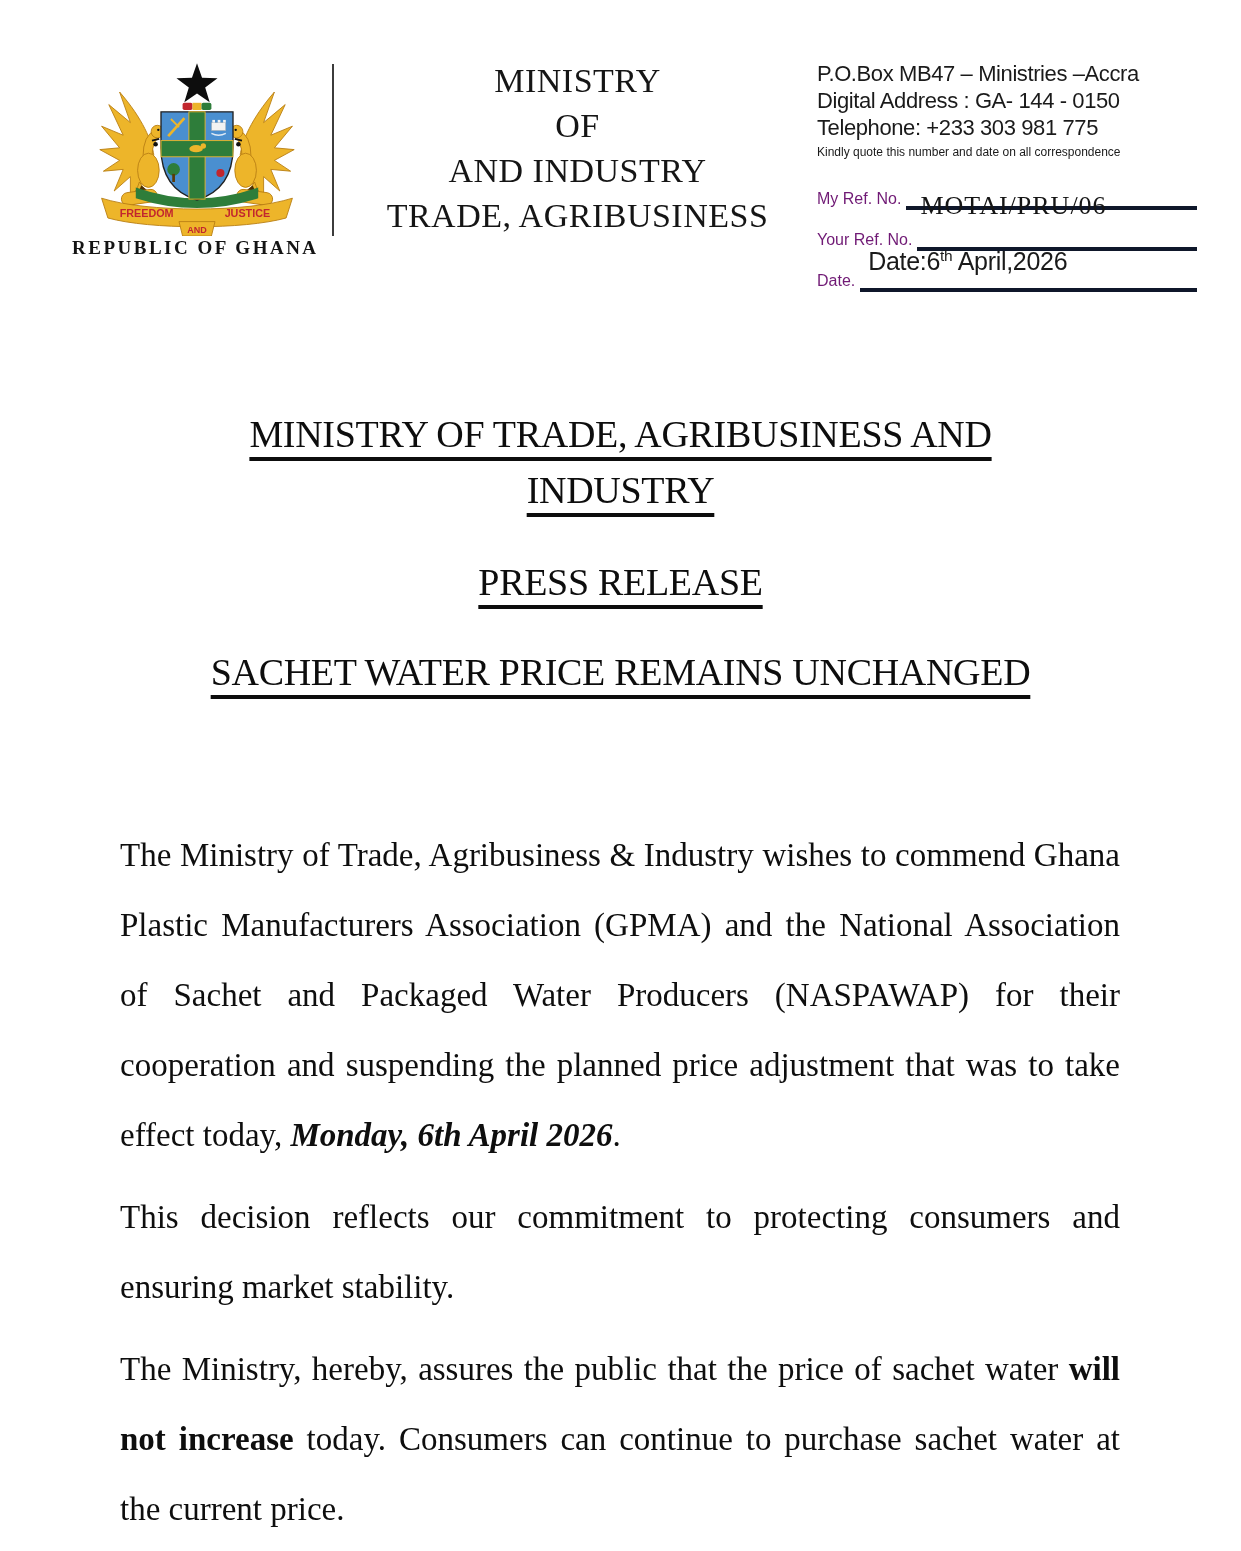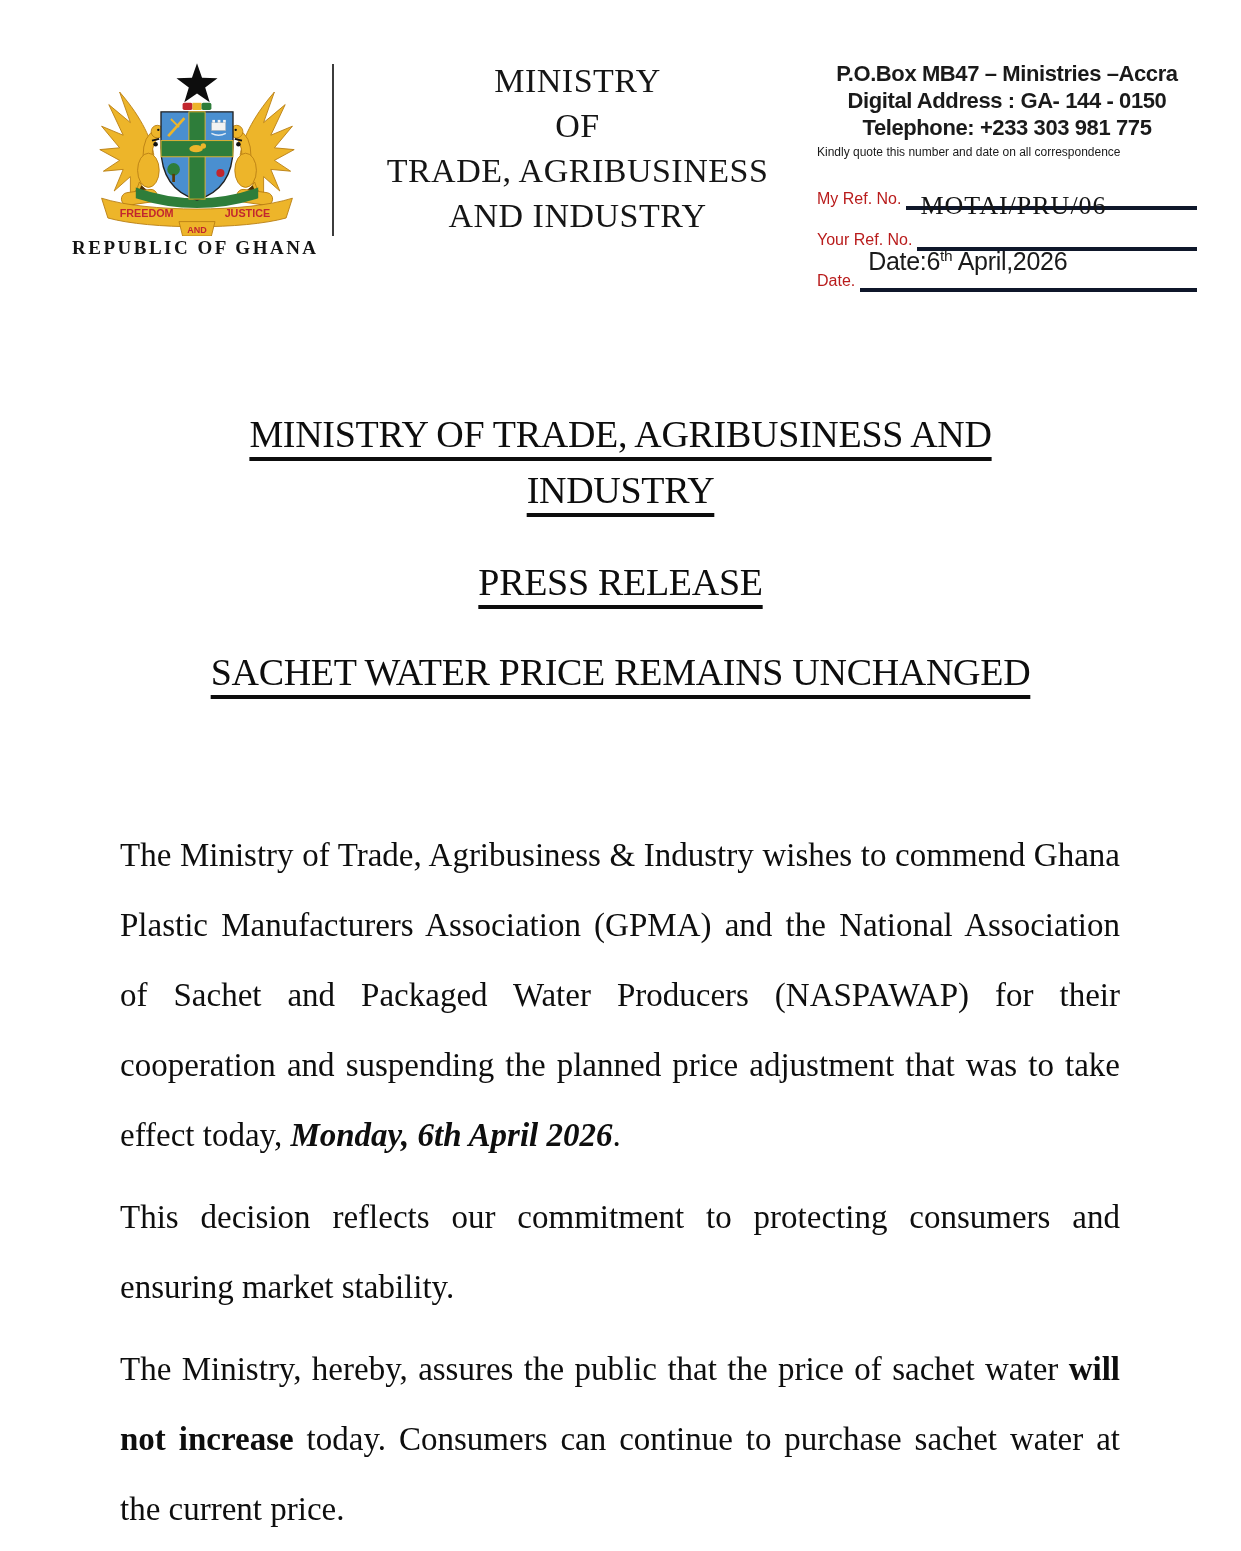"P.O.Box MB47 – Ministries –Accra" .contact-bold { font-weight: bold -> normal; text-align: center -> left }
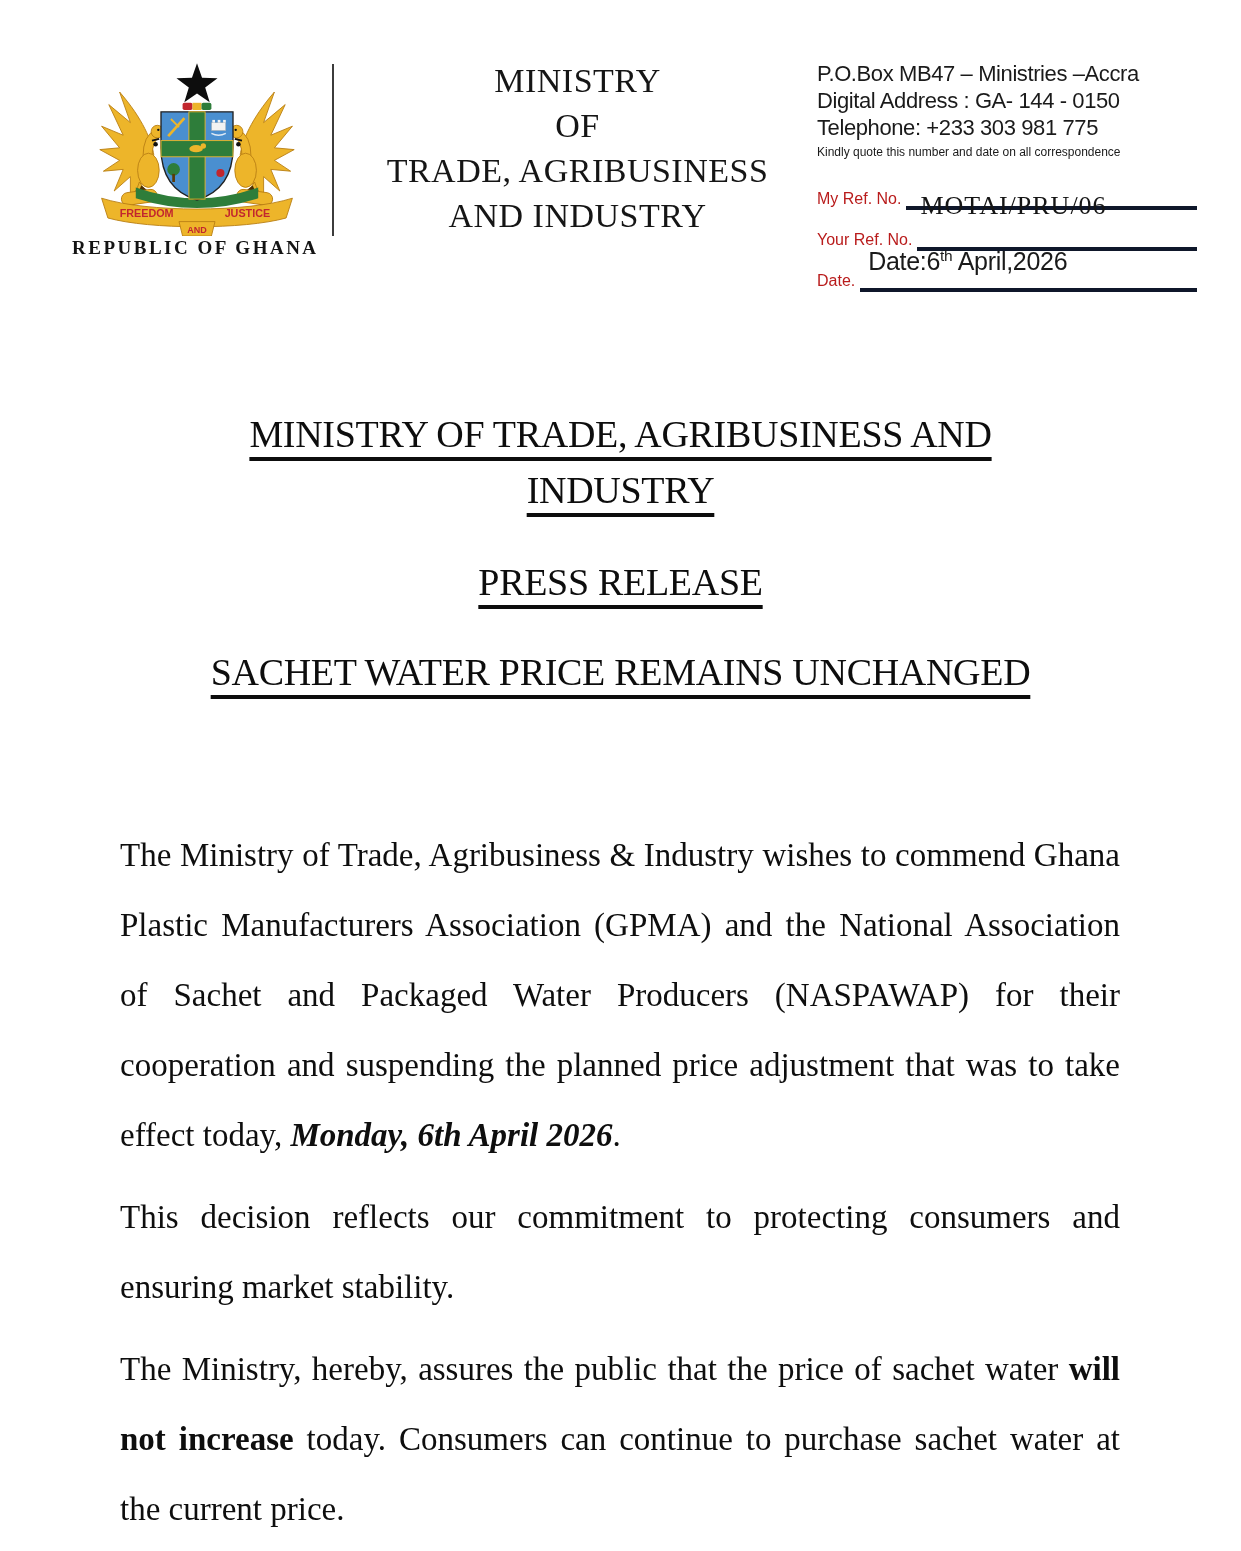"TRADE, AGRIBUSINESS" div { order: before "AND INDUSTRY" -> after "AND INDUSTRY" }
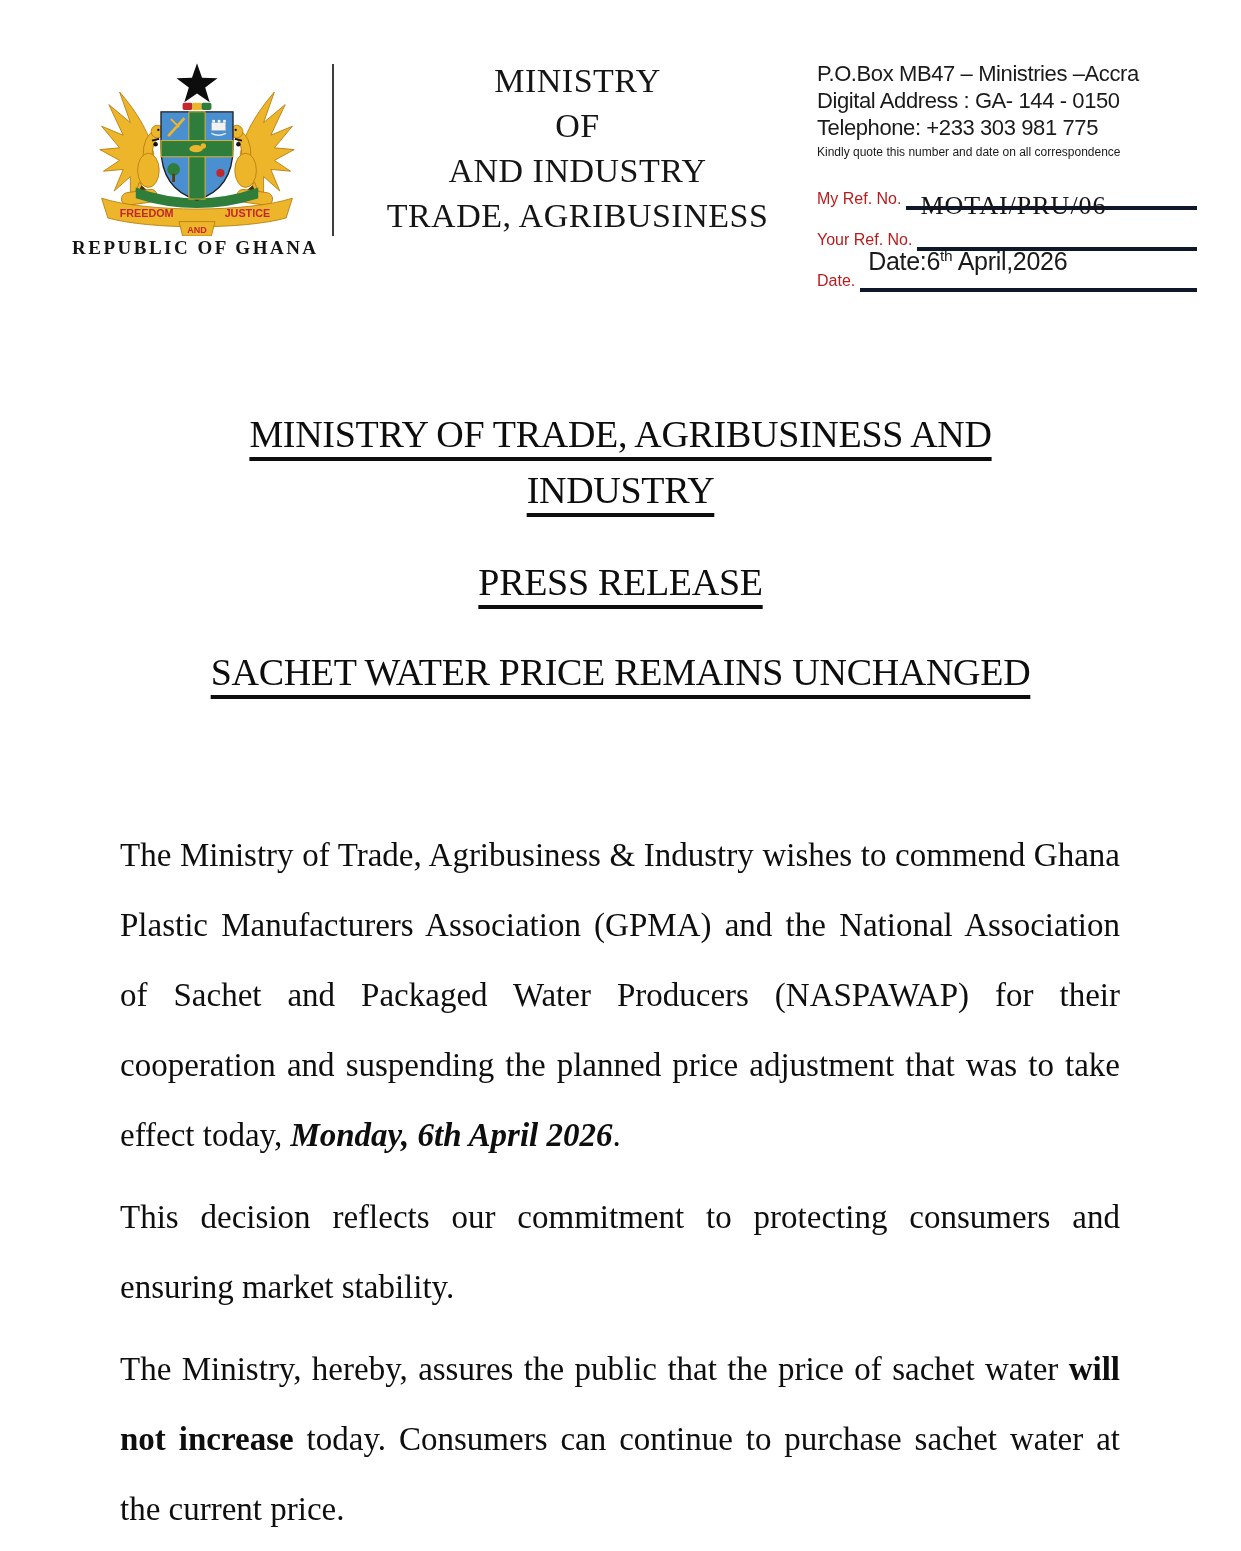"My Ref. No." .ref-label { color: #b91c1c -> #701a75 }
